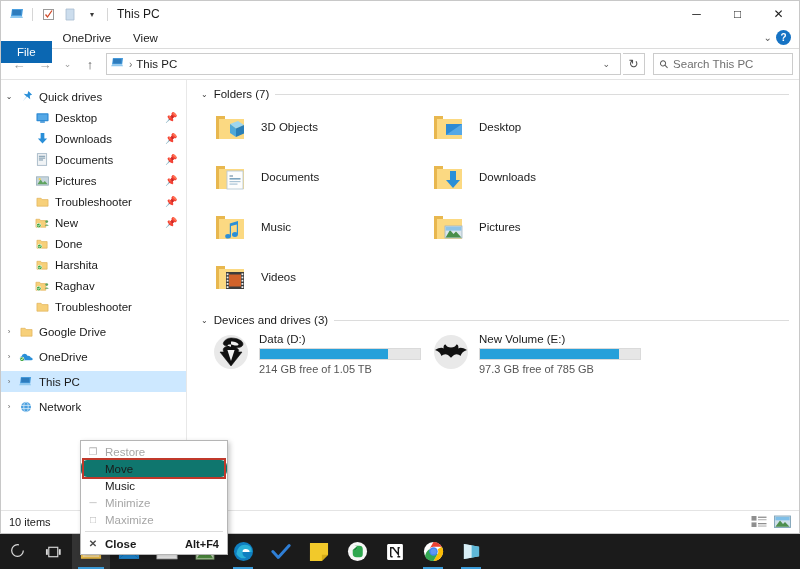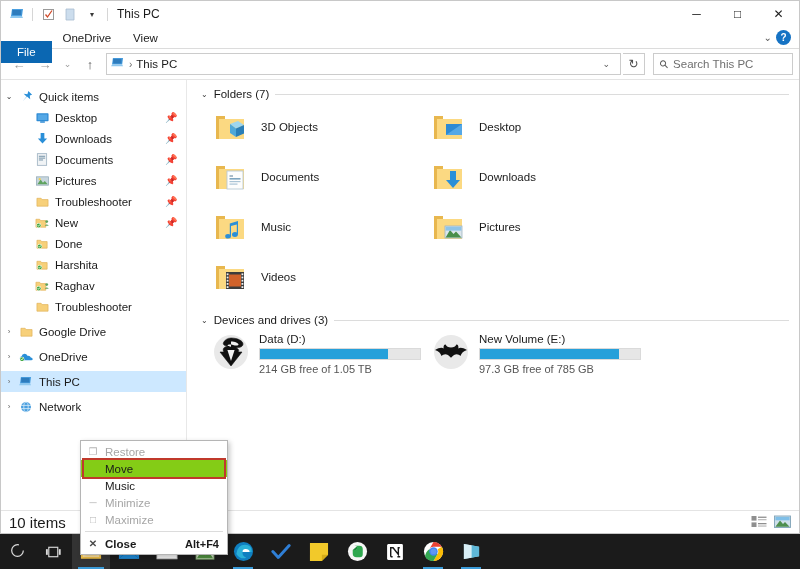"Quick items" span.lbl { text: items -> drives }
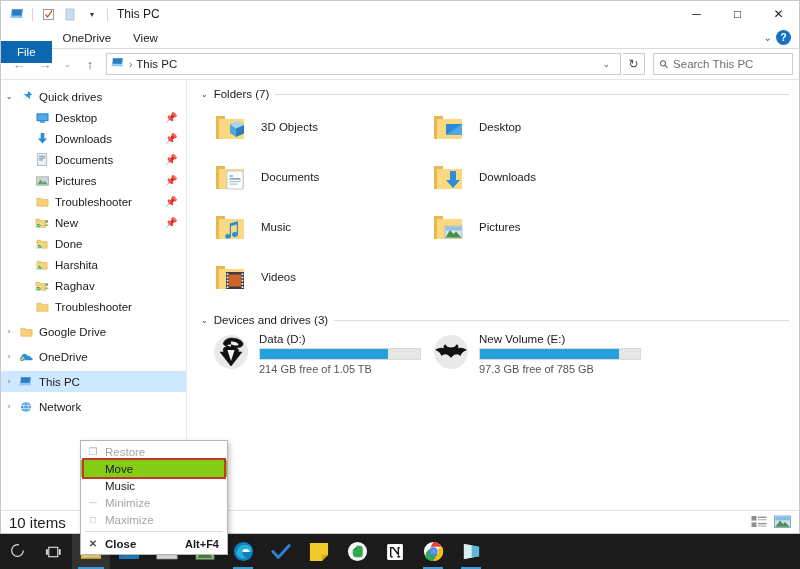"Move" .mi.highlight { background: #84cc16 -> #0f766e; border-radius: none -> 6px }
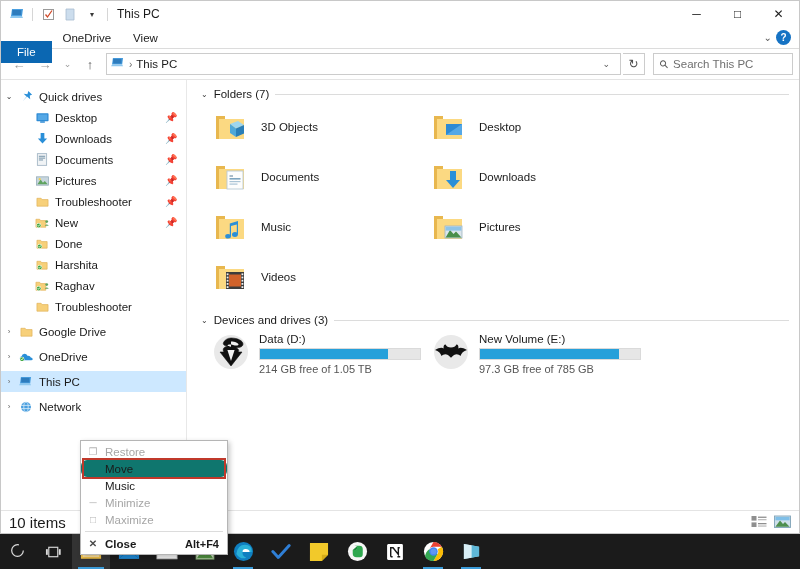"10 items" .status-text { font-size: 15px -> 11px }
